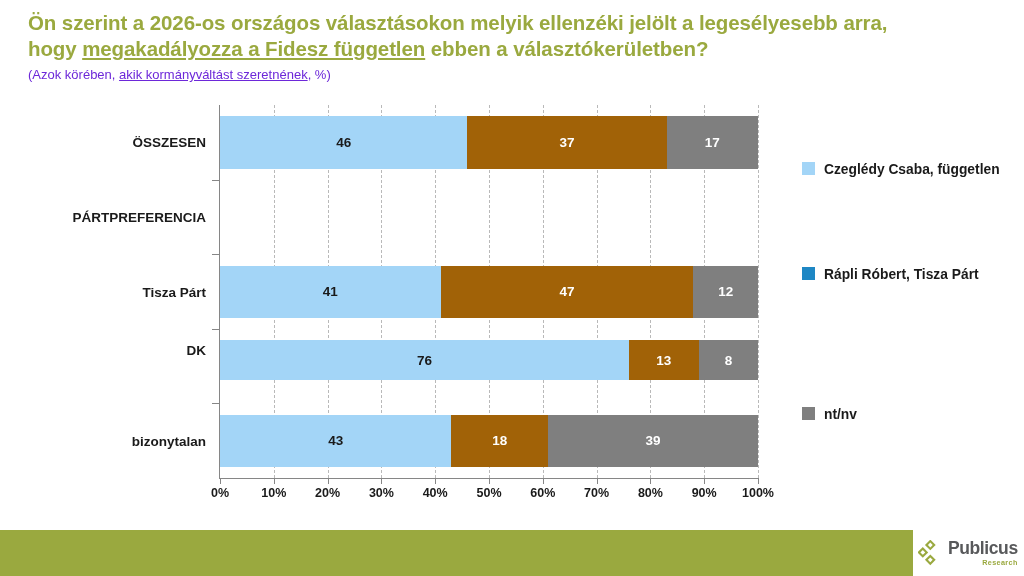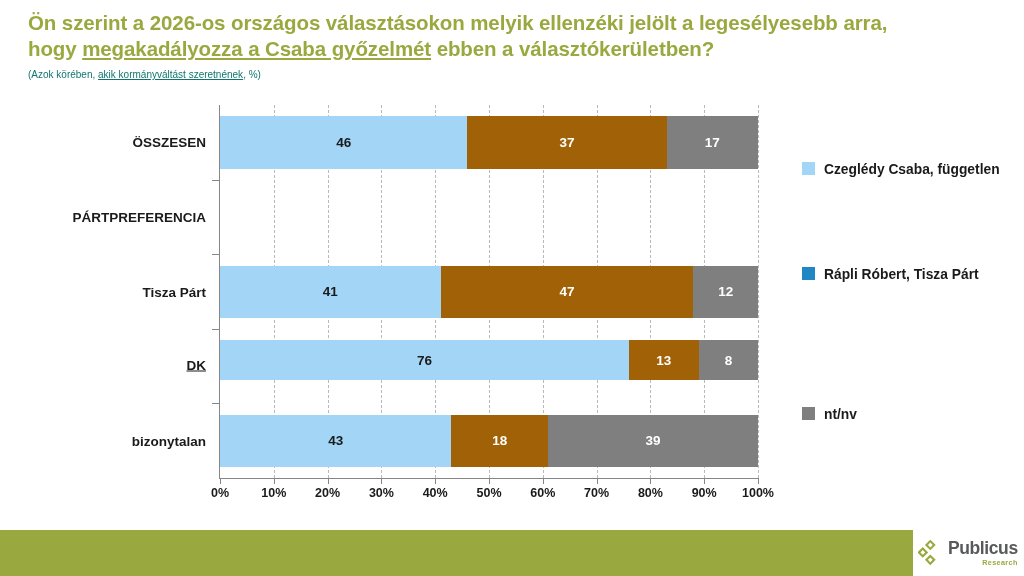"megakadályozza a Csaba győzelmét" span.u { text: Csaba győzelmét -> Fidesz független }
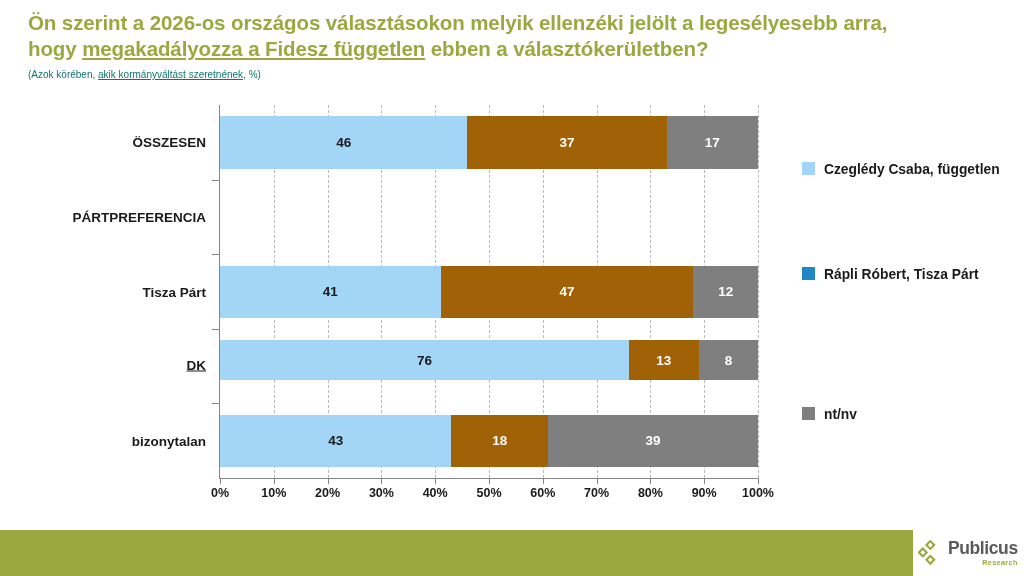"(Azok körében, akik kormányváltást" #chart-subtitle { color: #0f766e -> #6d28d9; font-size: 10px -> 13px }
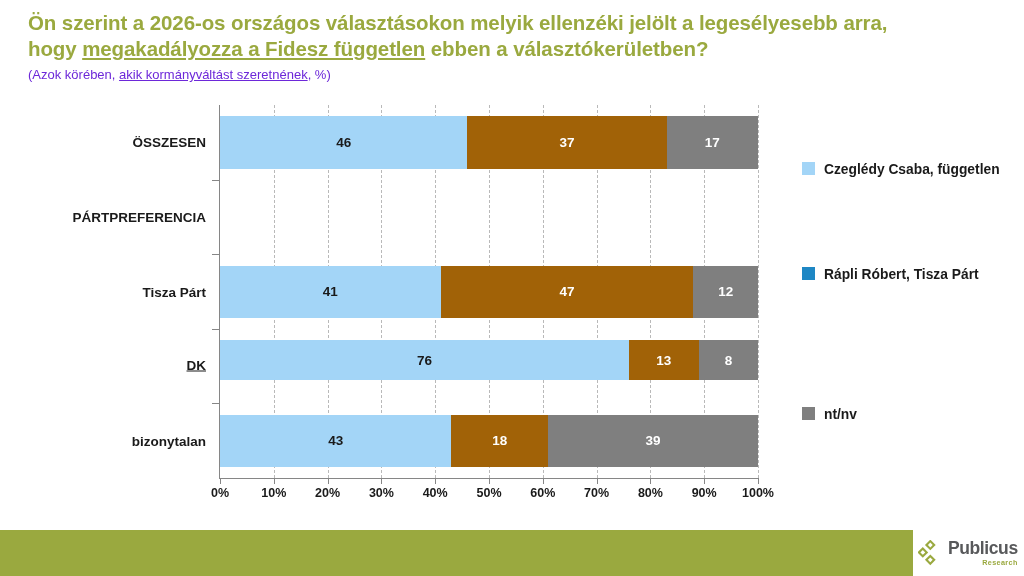"DK" div.cat-label { text-decoration: underline -> none; top: 260px -> 245px }
